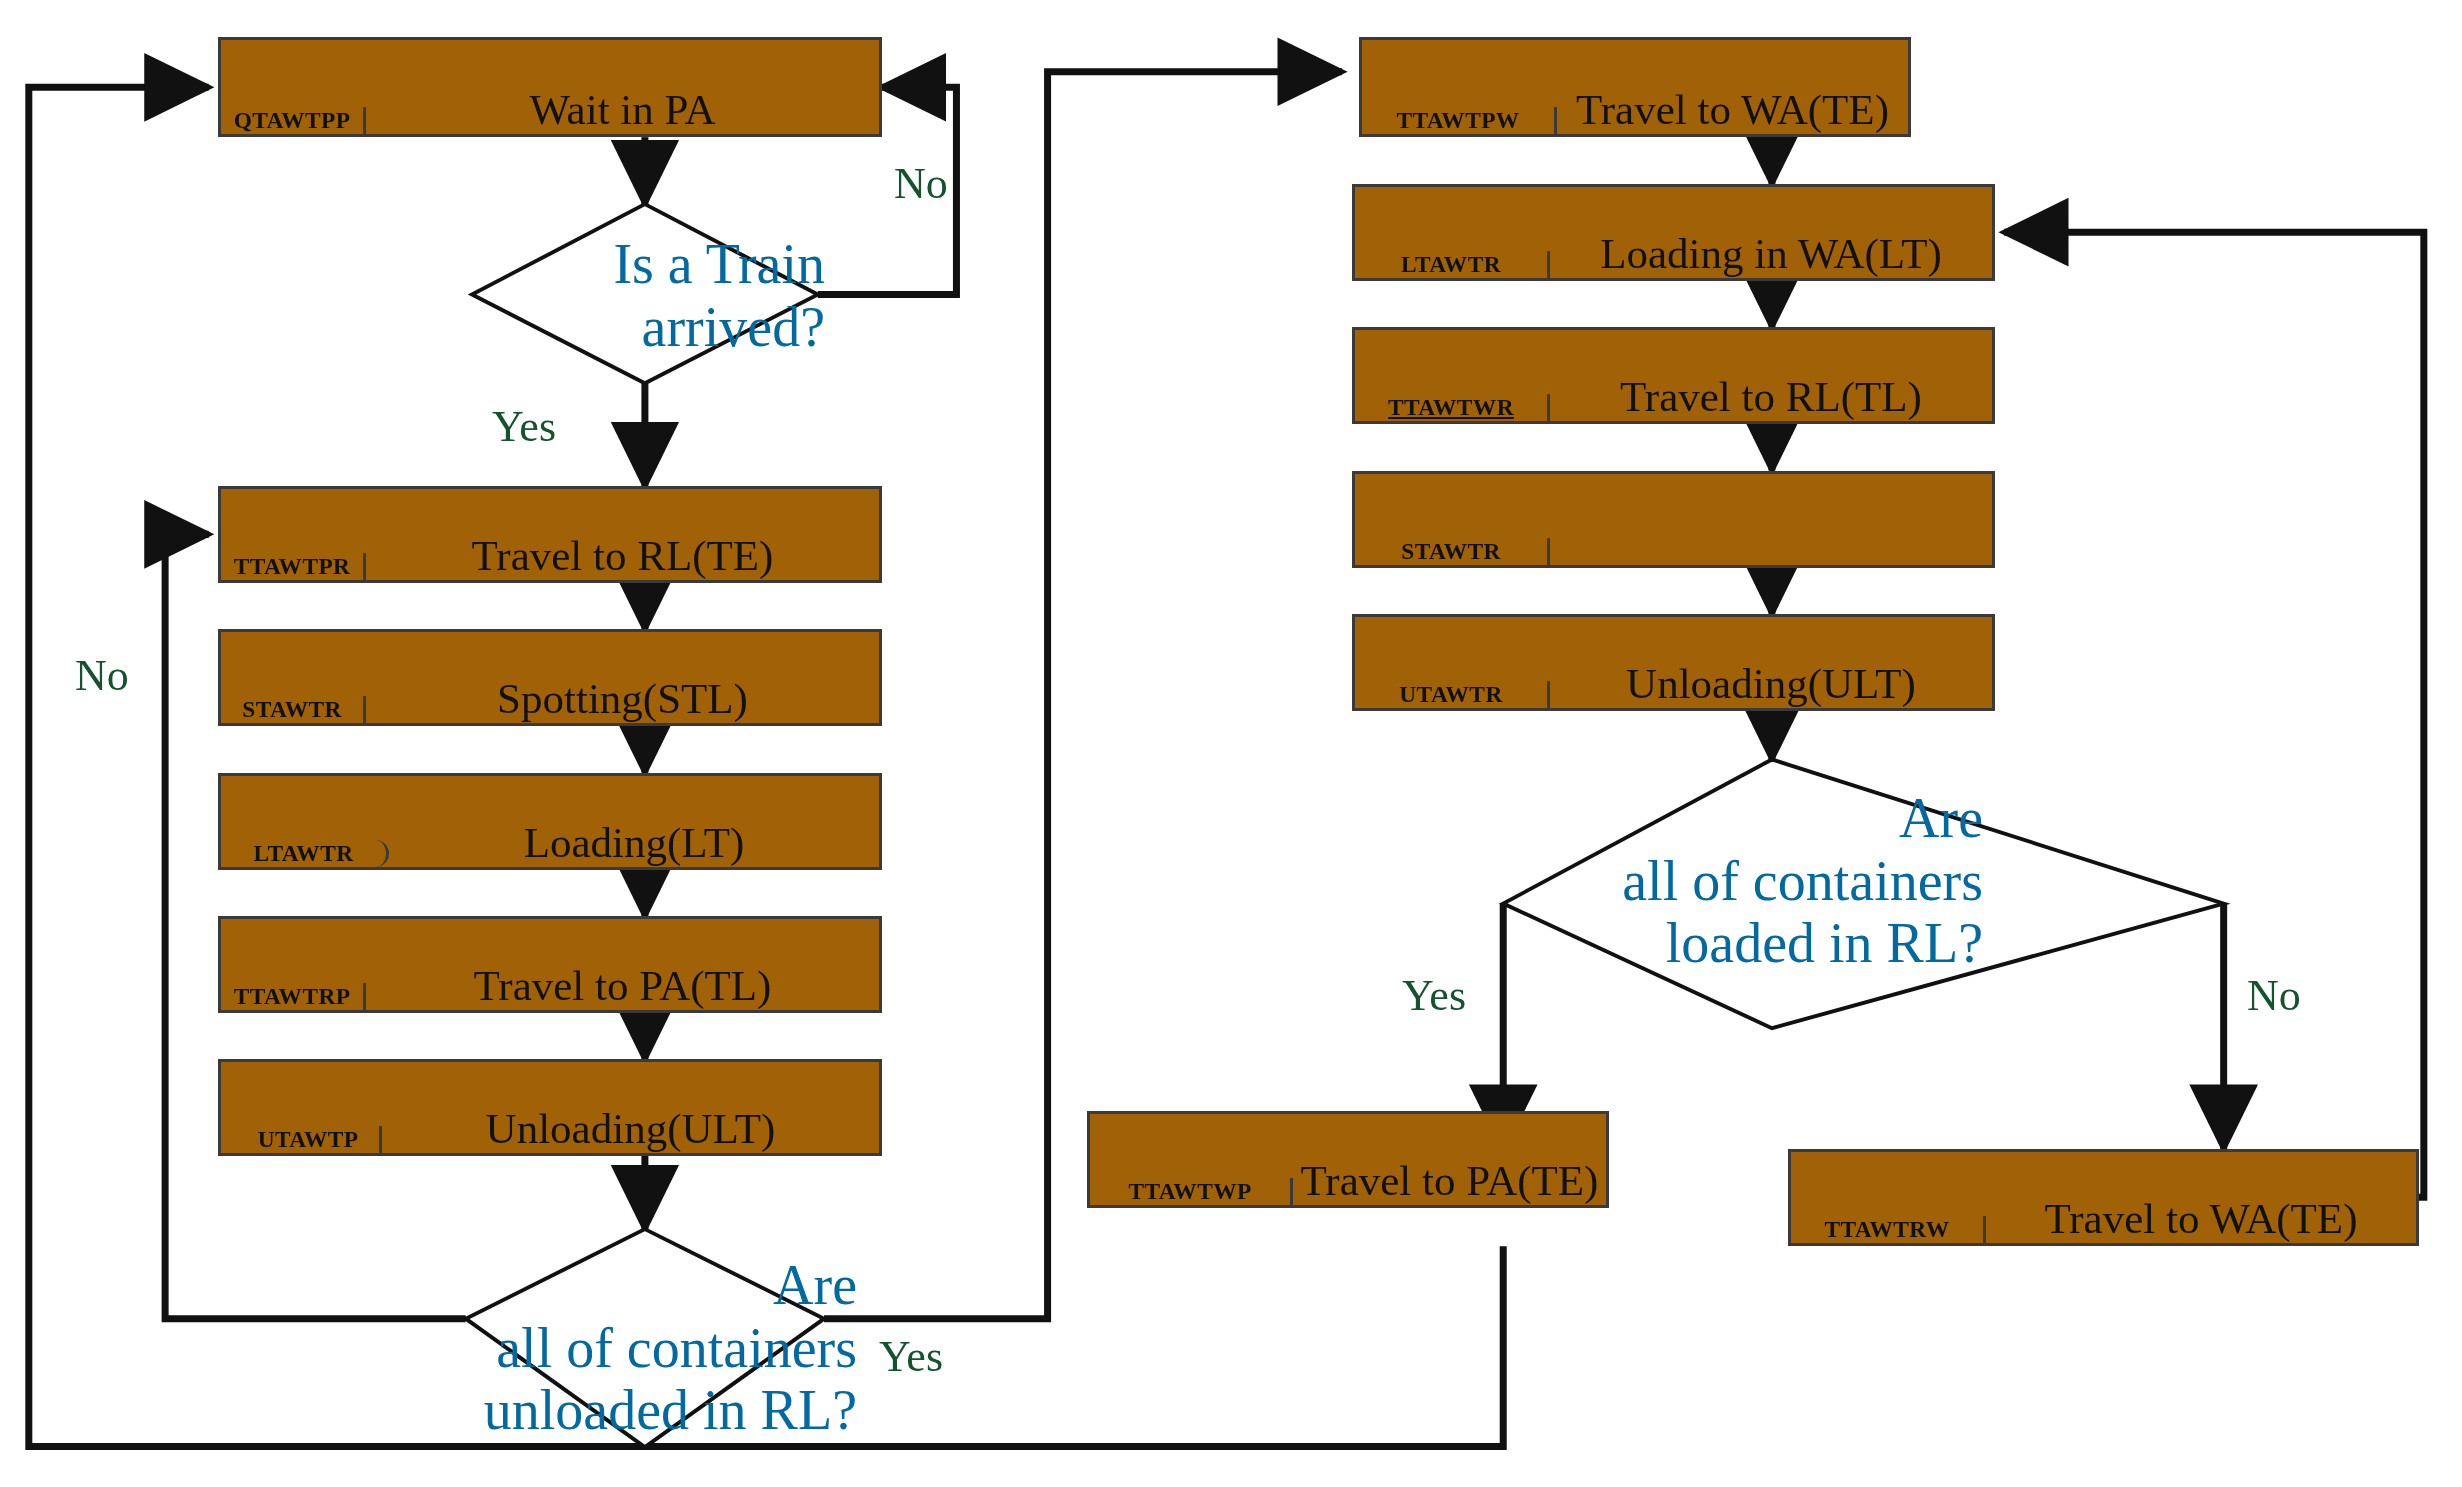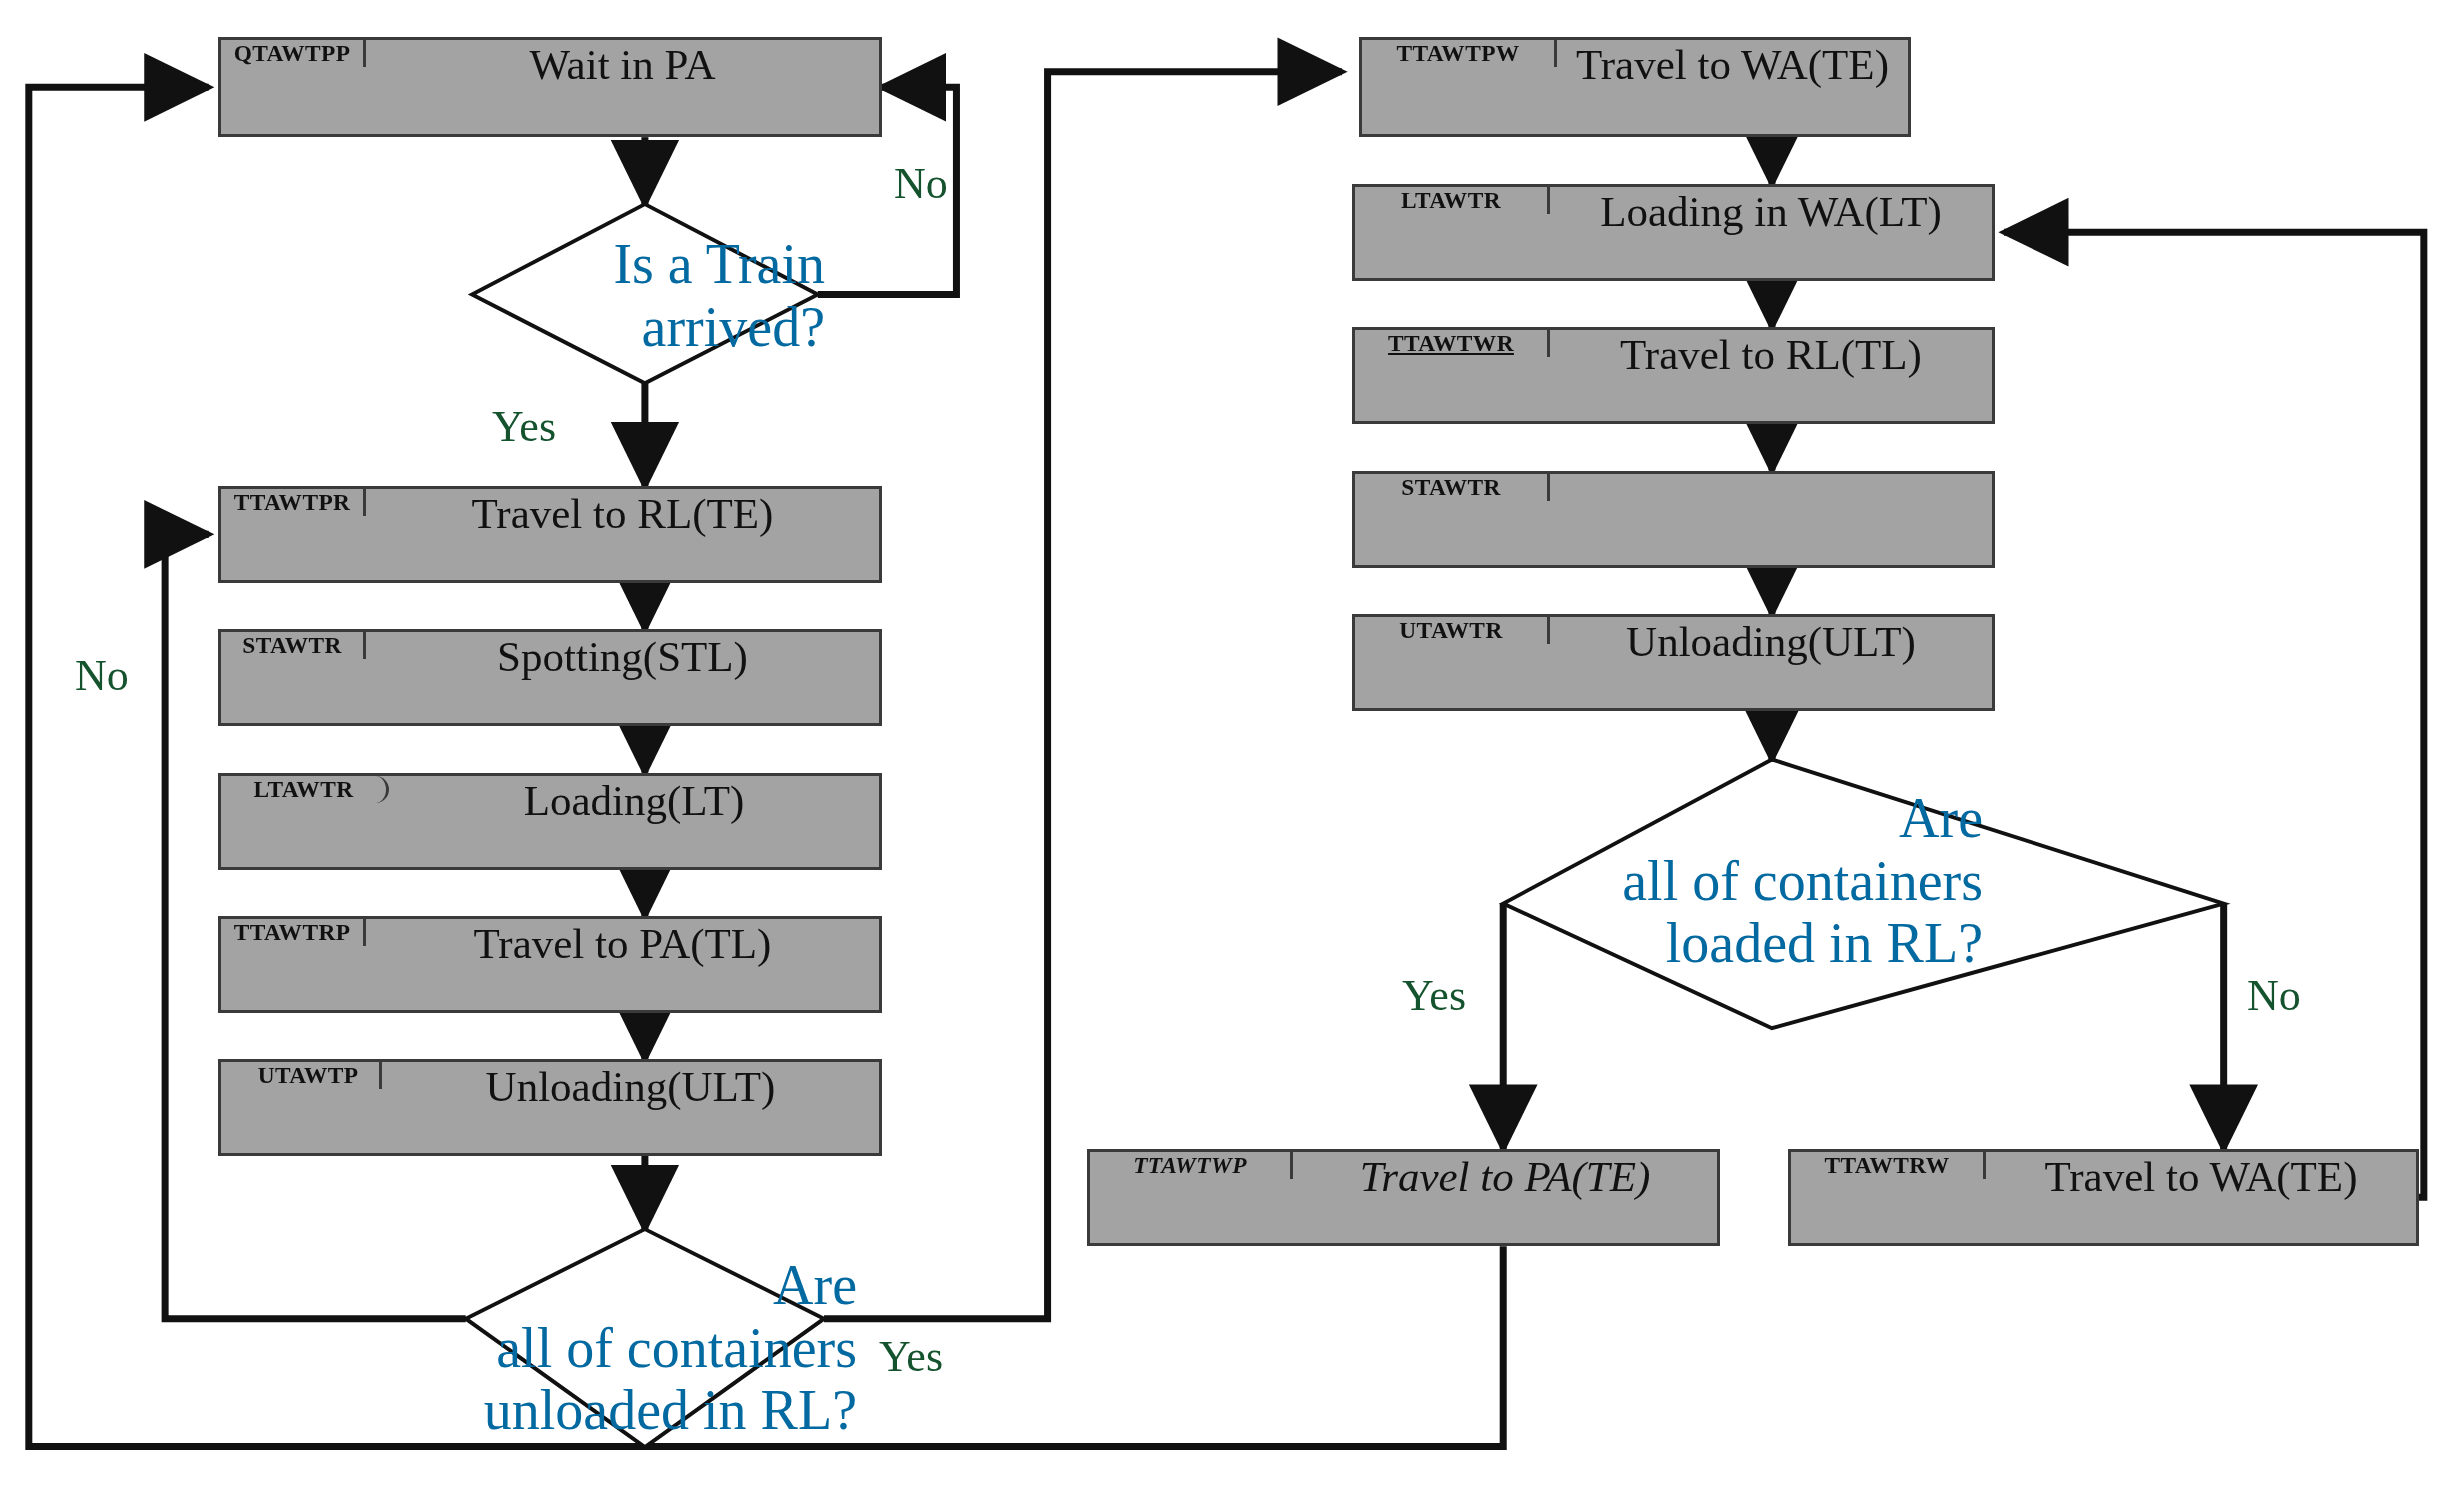"QTAWTPP" .proc-box { align-items: flex-start -> flex-end; background: #a3a3a3 -> #a16207 }
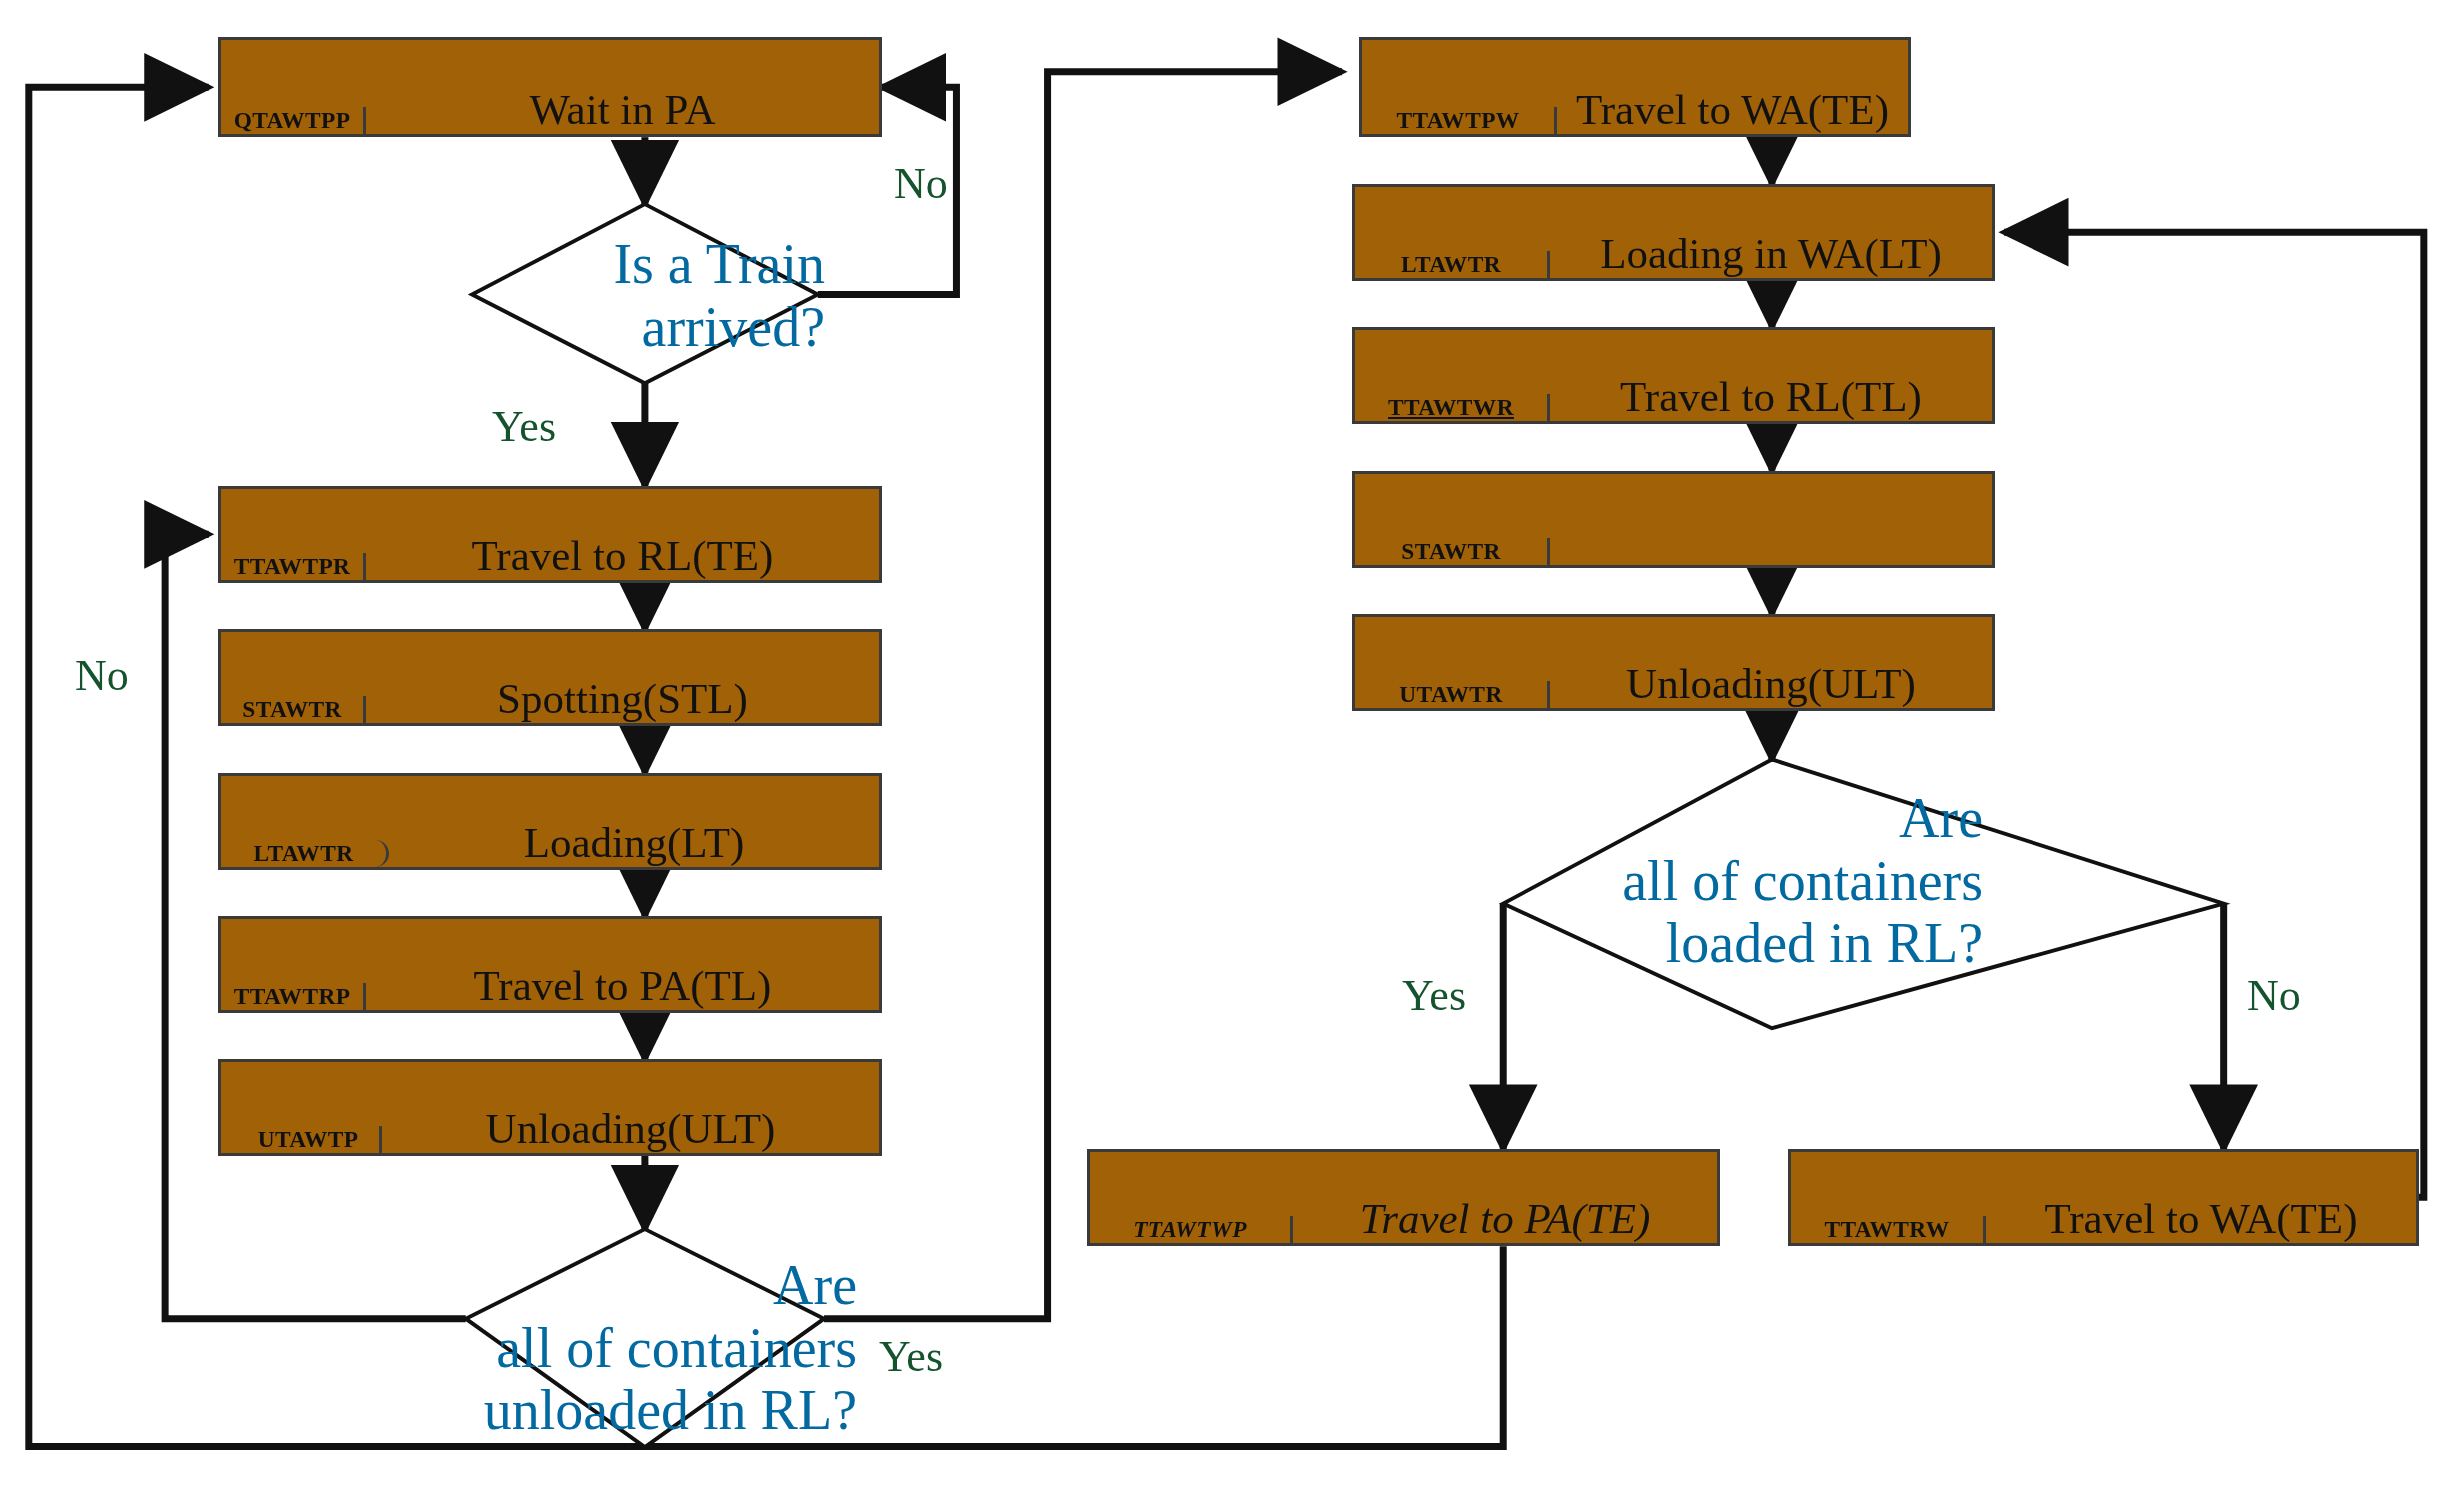"TTAWTWP" div.proc-box { font-style: italic -> none; top: 1149px -> 1111px; width: 633px -> 522px }
